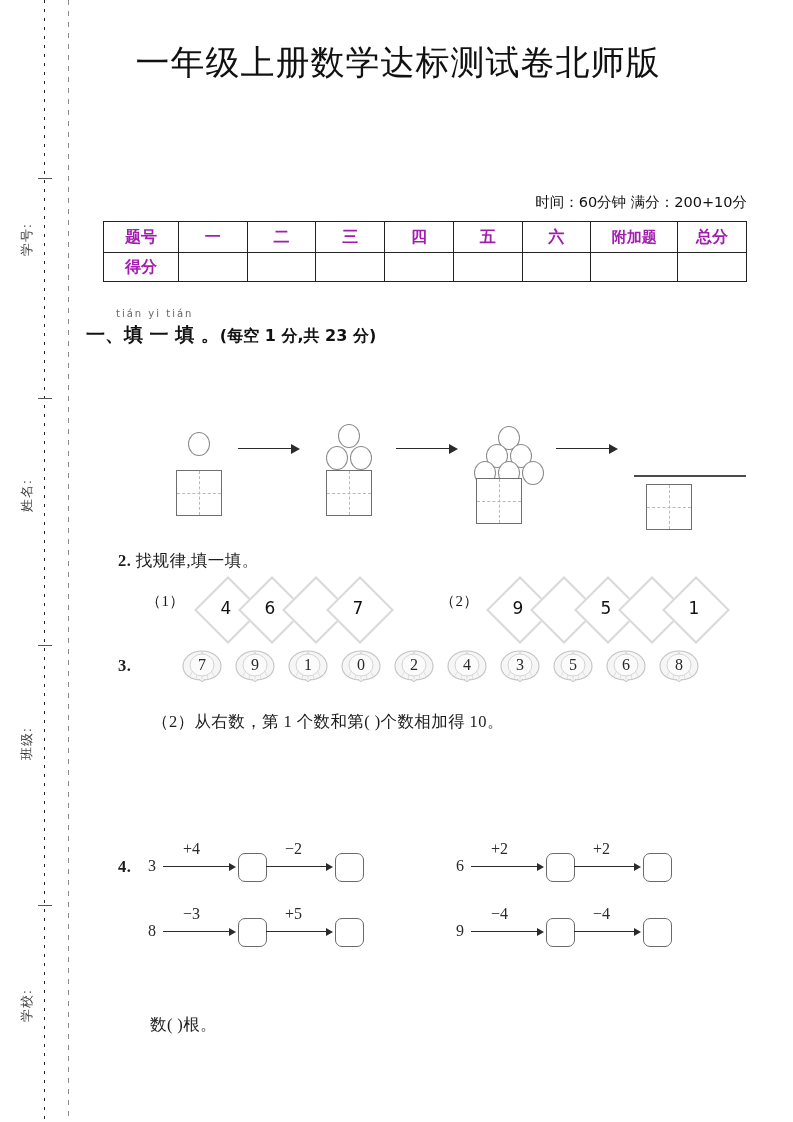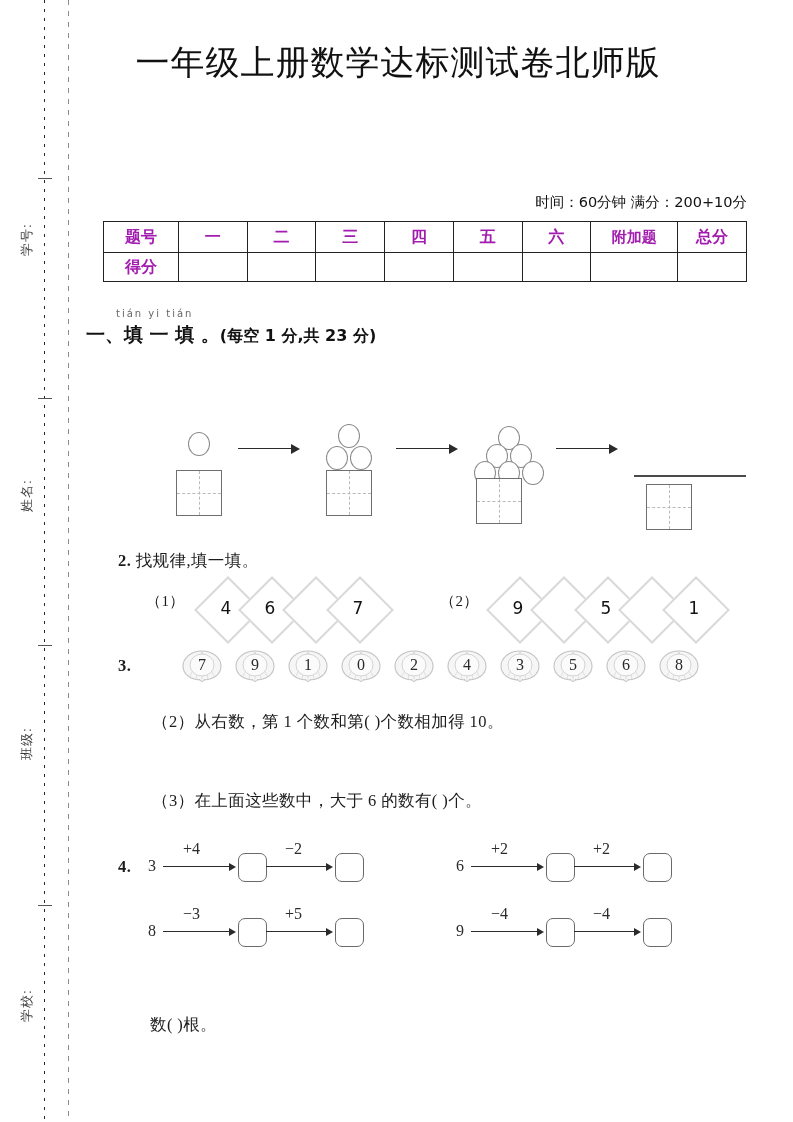"（3）在上面这些数中，大于 6 的数有( )个。" div.qtext { html: <div>（3）在上面这些数中，大于 6 的数有( )个。</div> -> none }
